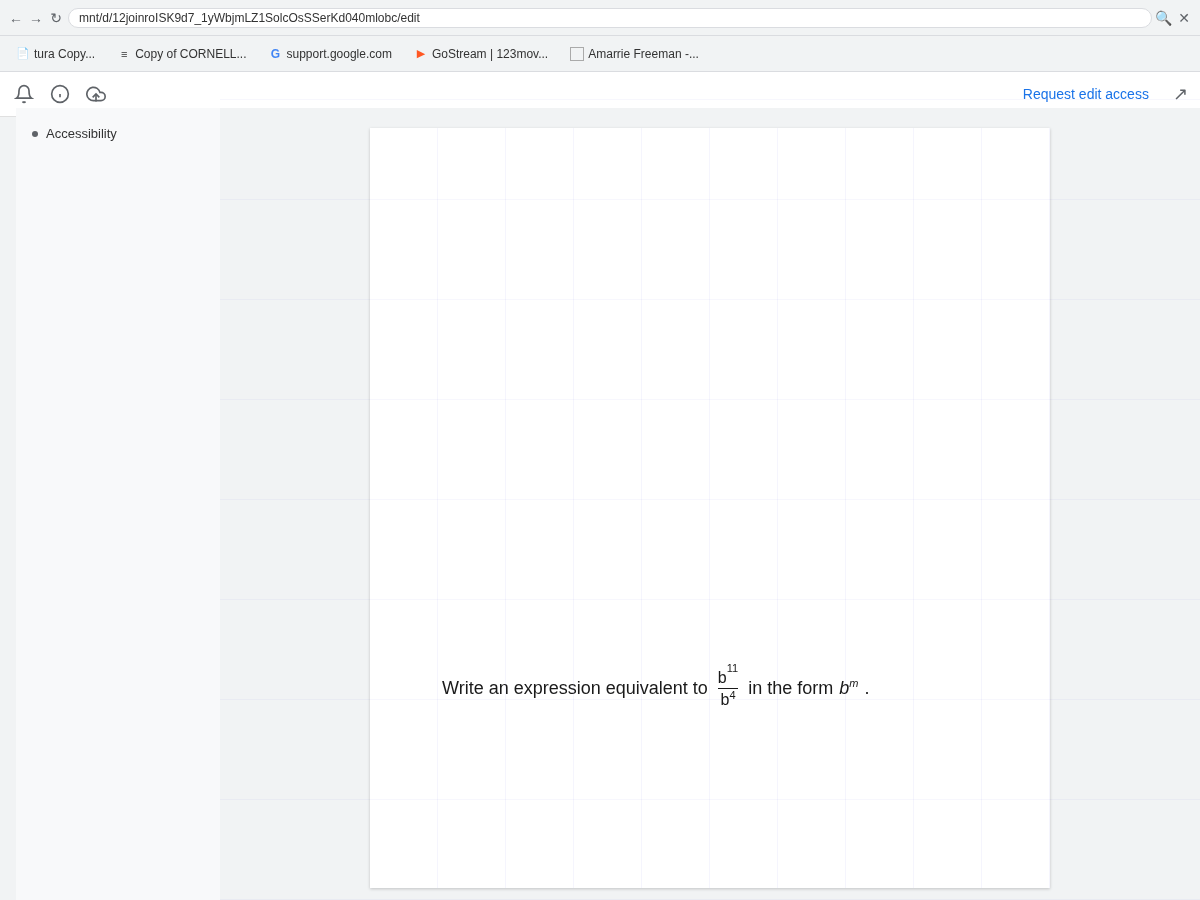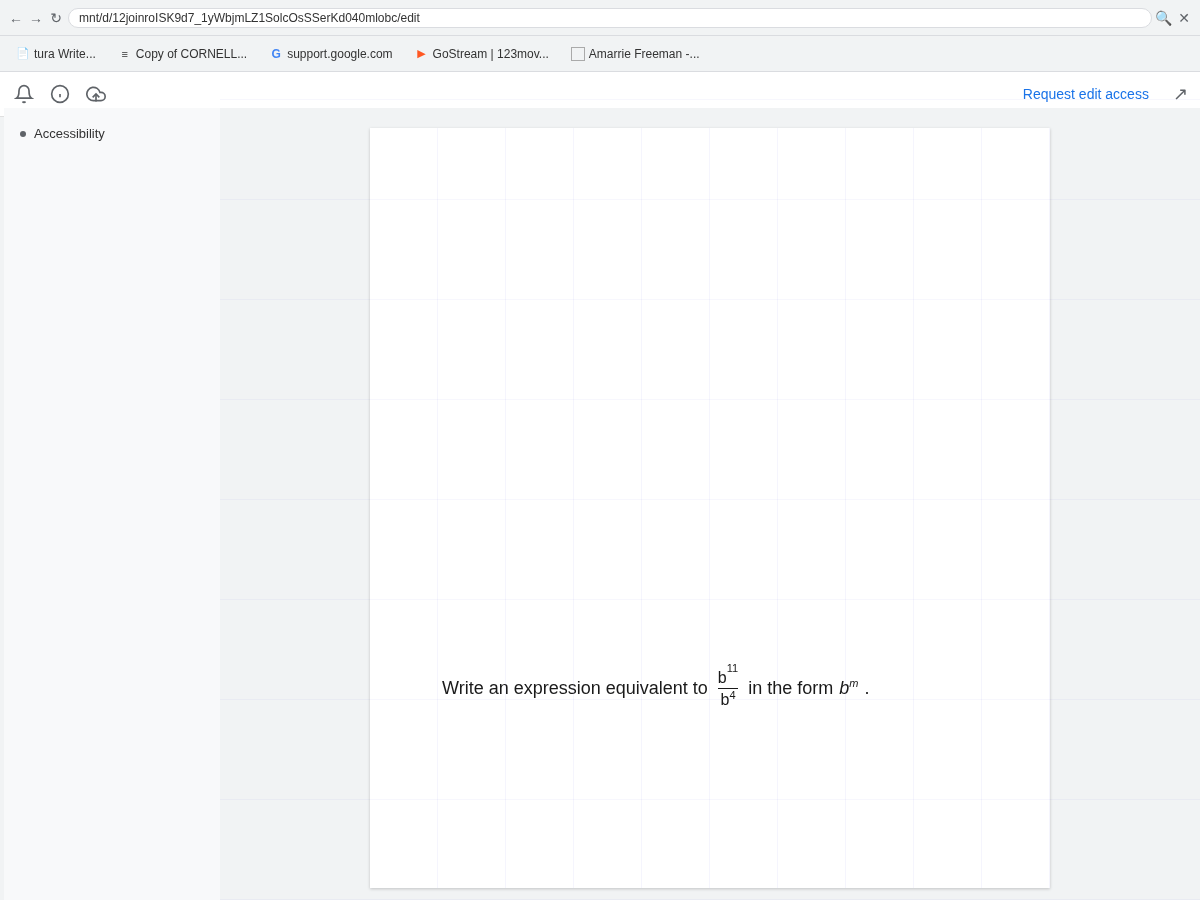"tura Write..." span { text: Write -> Copy }
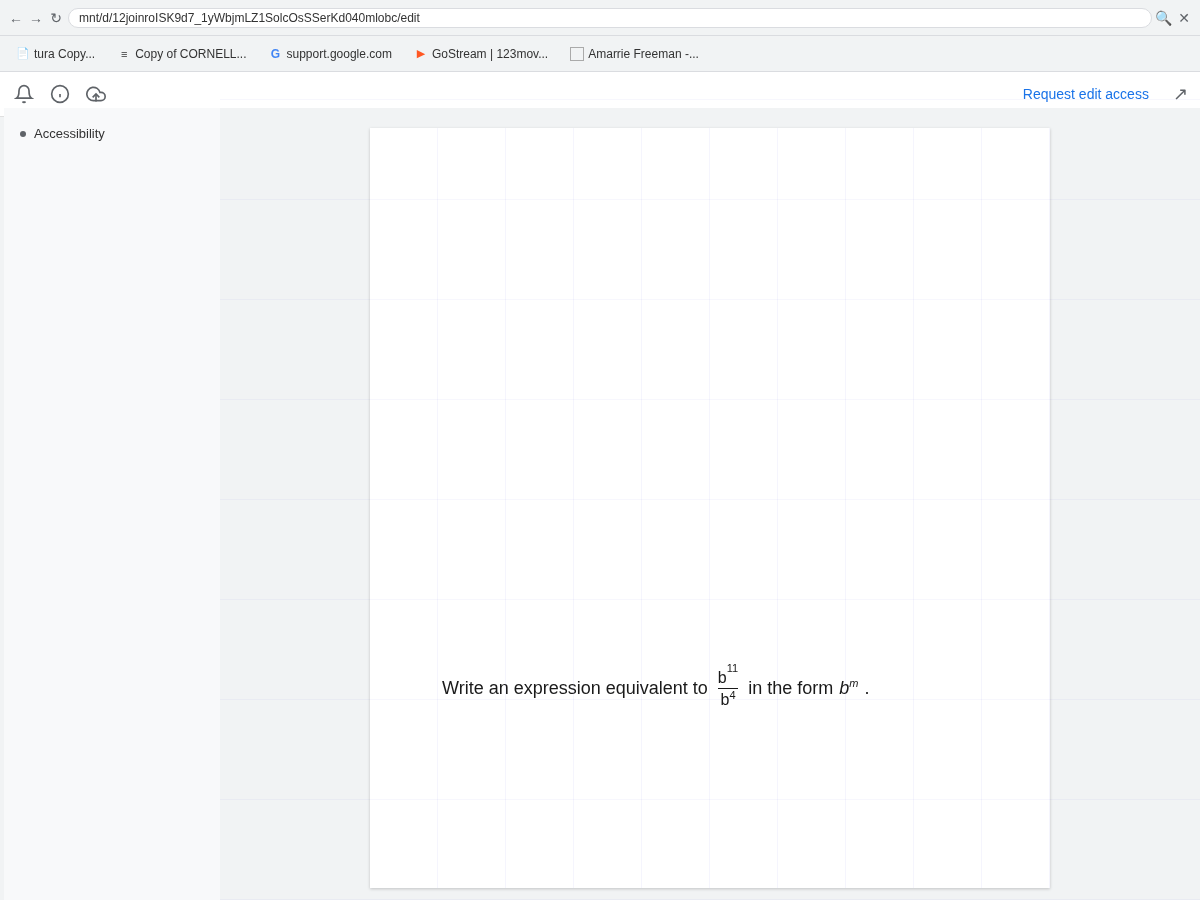"Accessibility" .outline-sidebar { left: 4px -> 16px }
